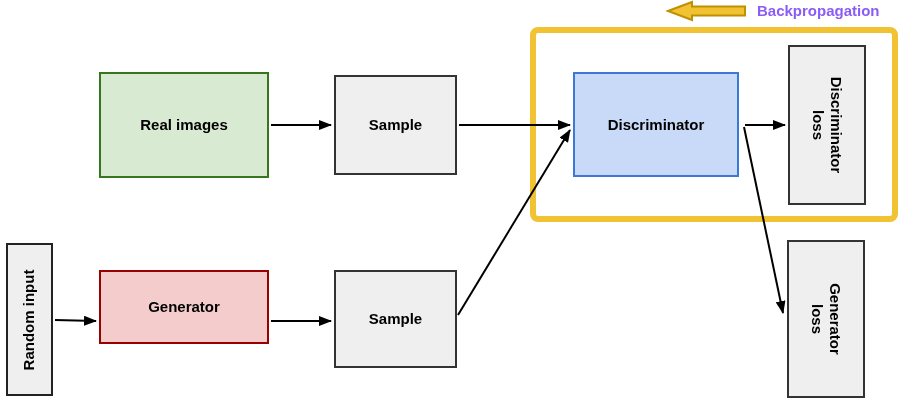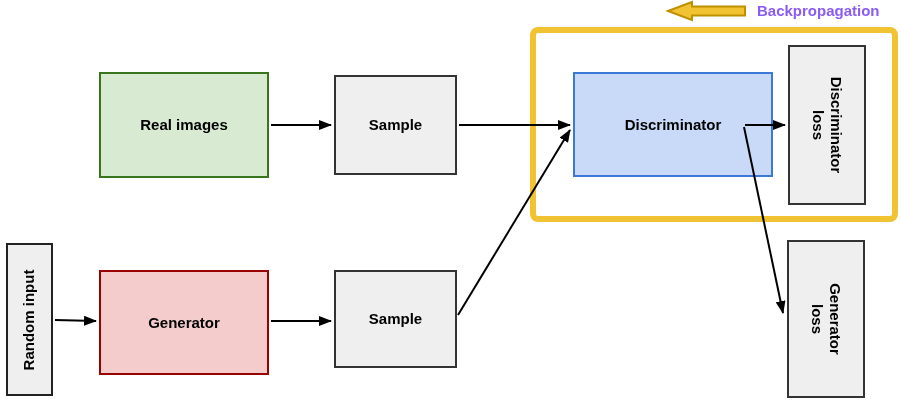"Discriminator" .n-discriminator { width: 200px -> 166px }
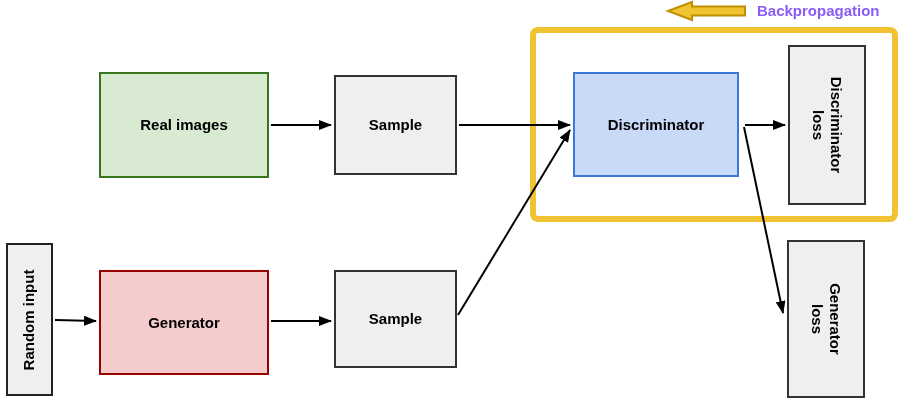"Generator" .n-generator { height: 105px -> 74px }
